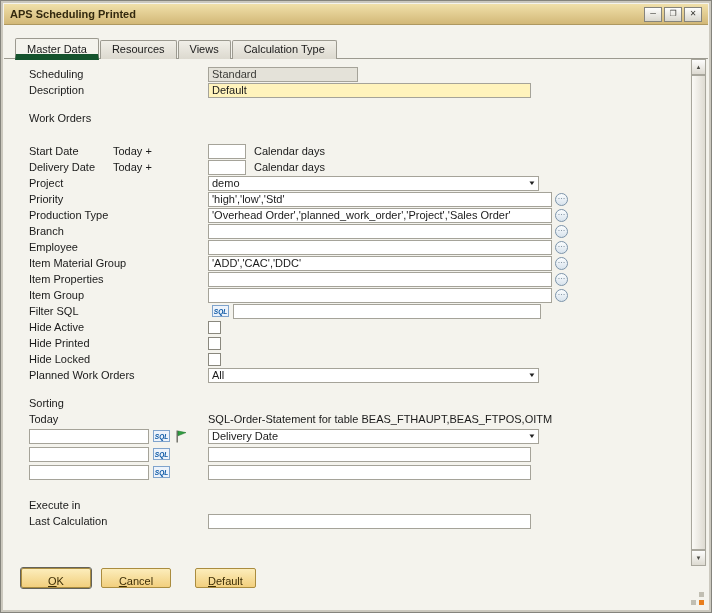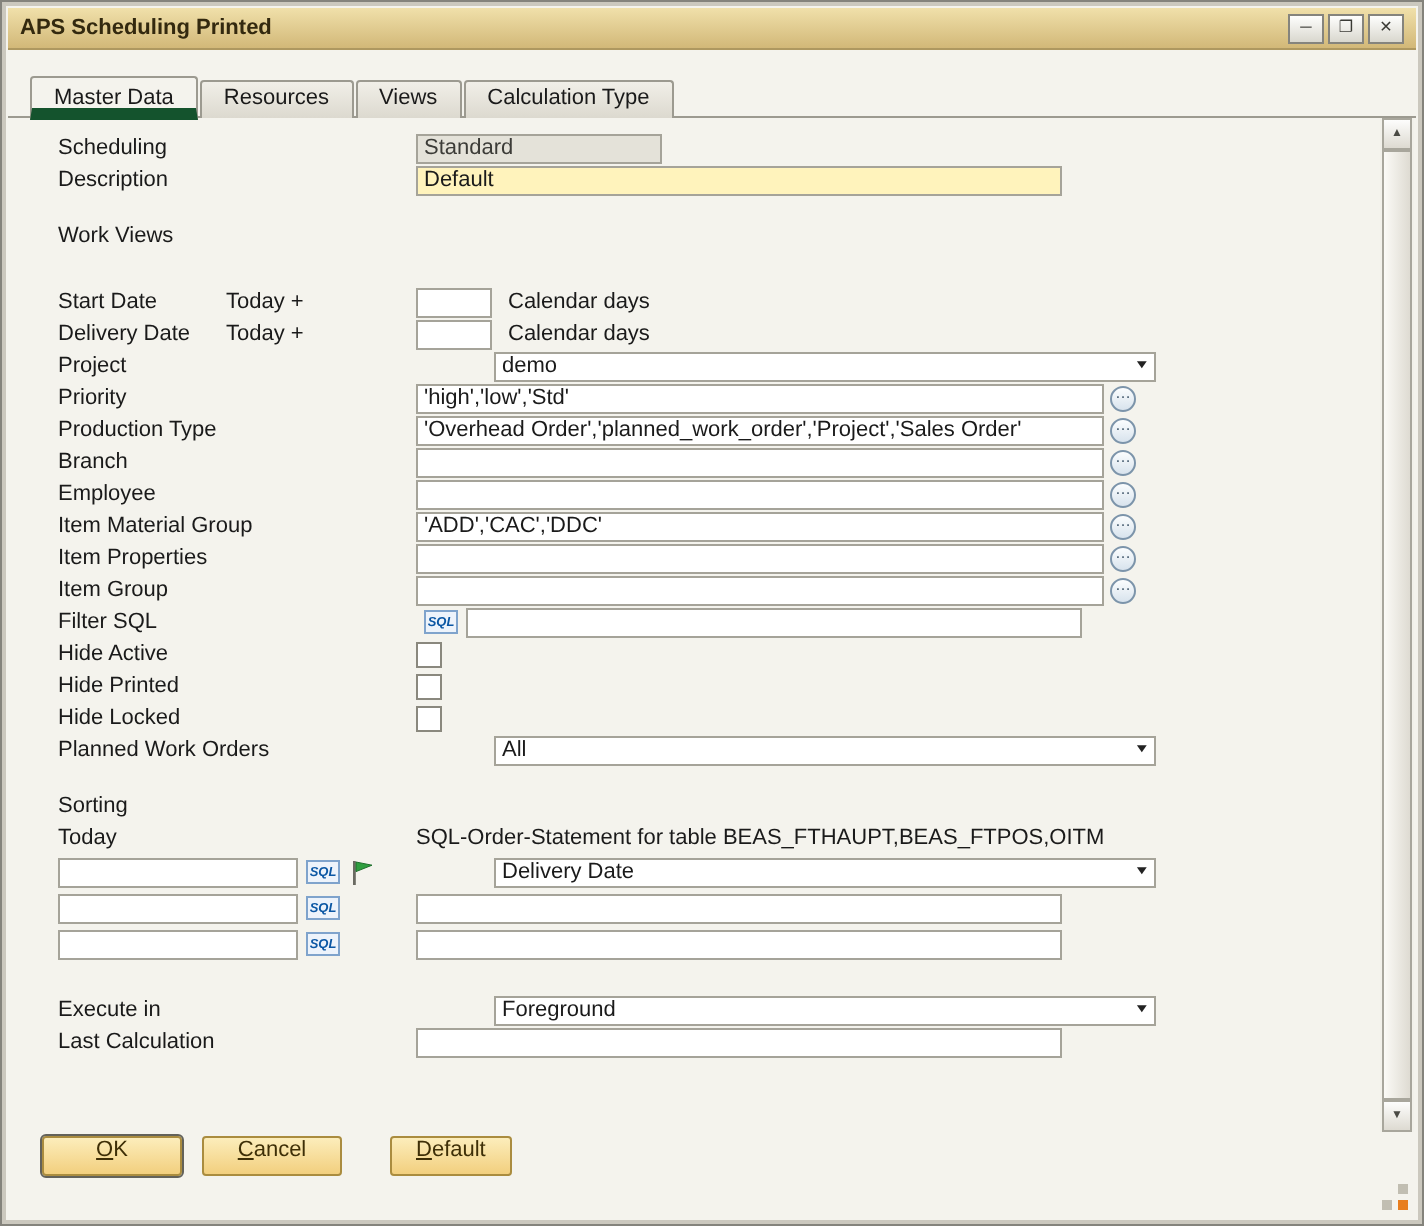"Standard" .w125 { width: 123px -> 150px }
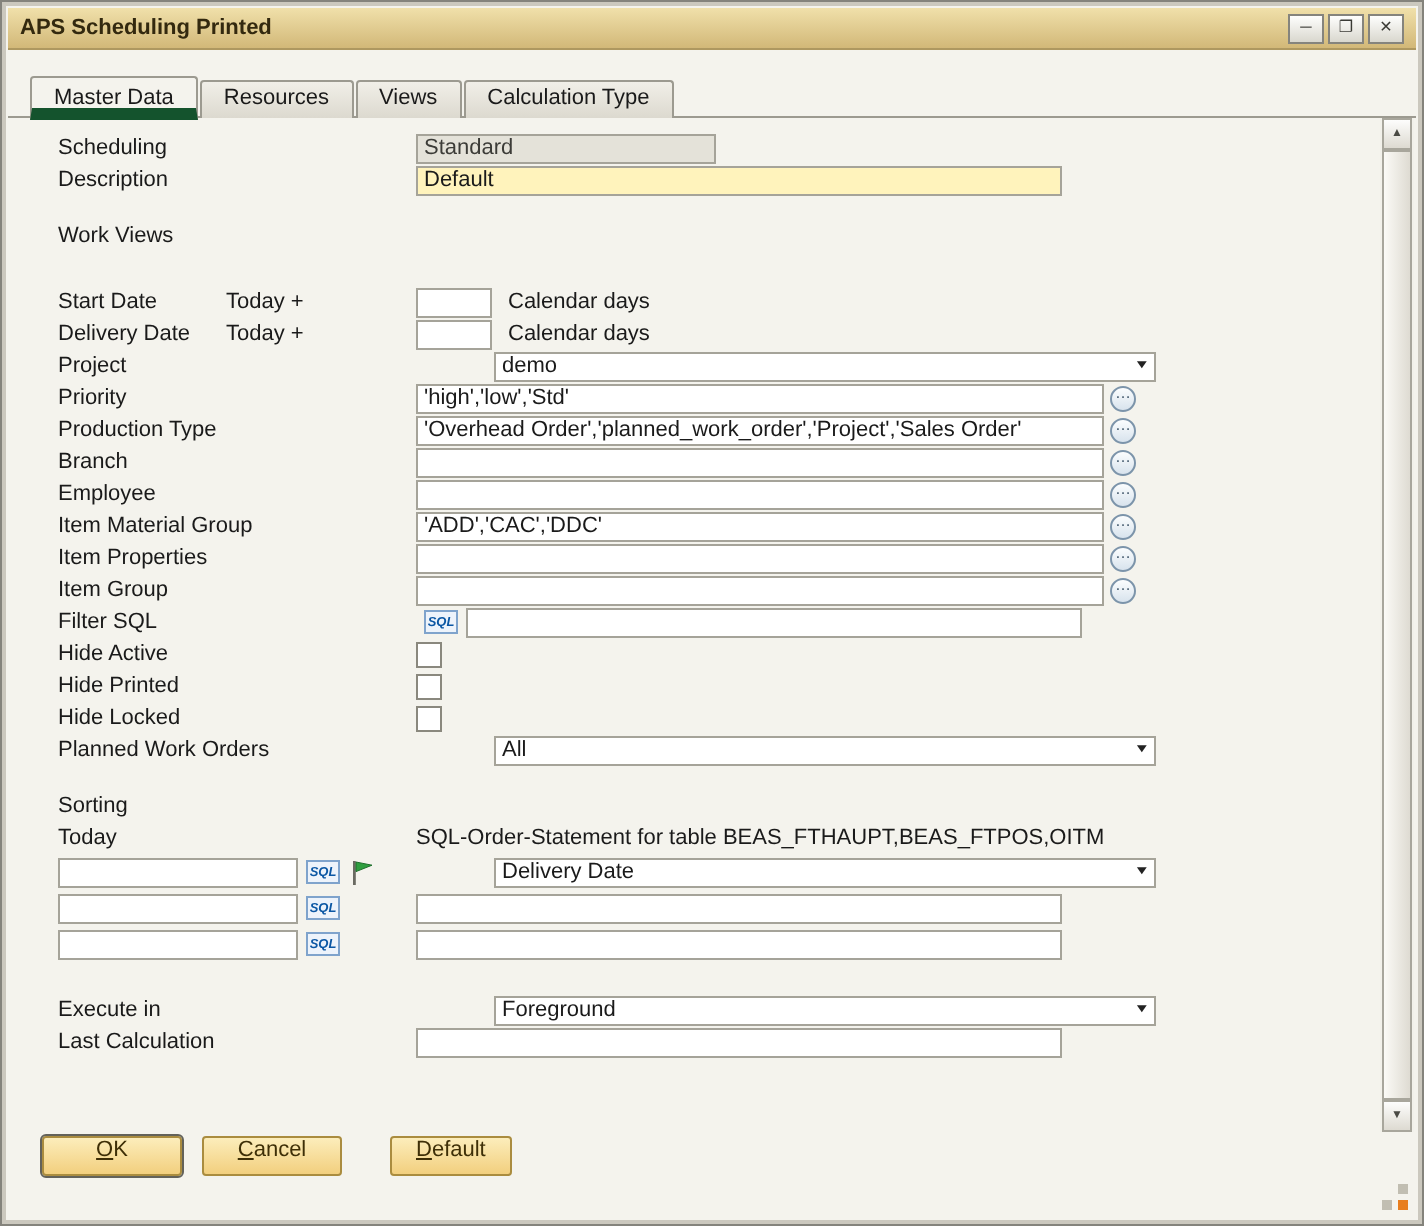"Work Views" span { text: Views -> Orders }
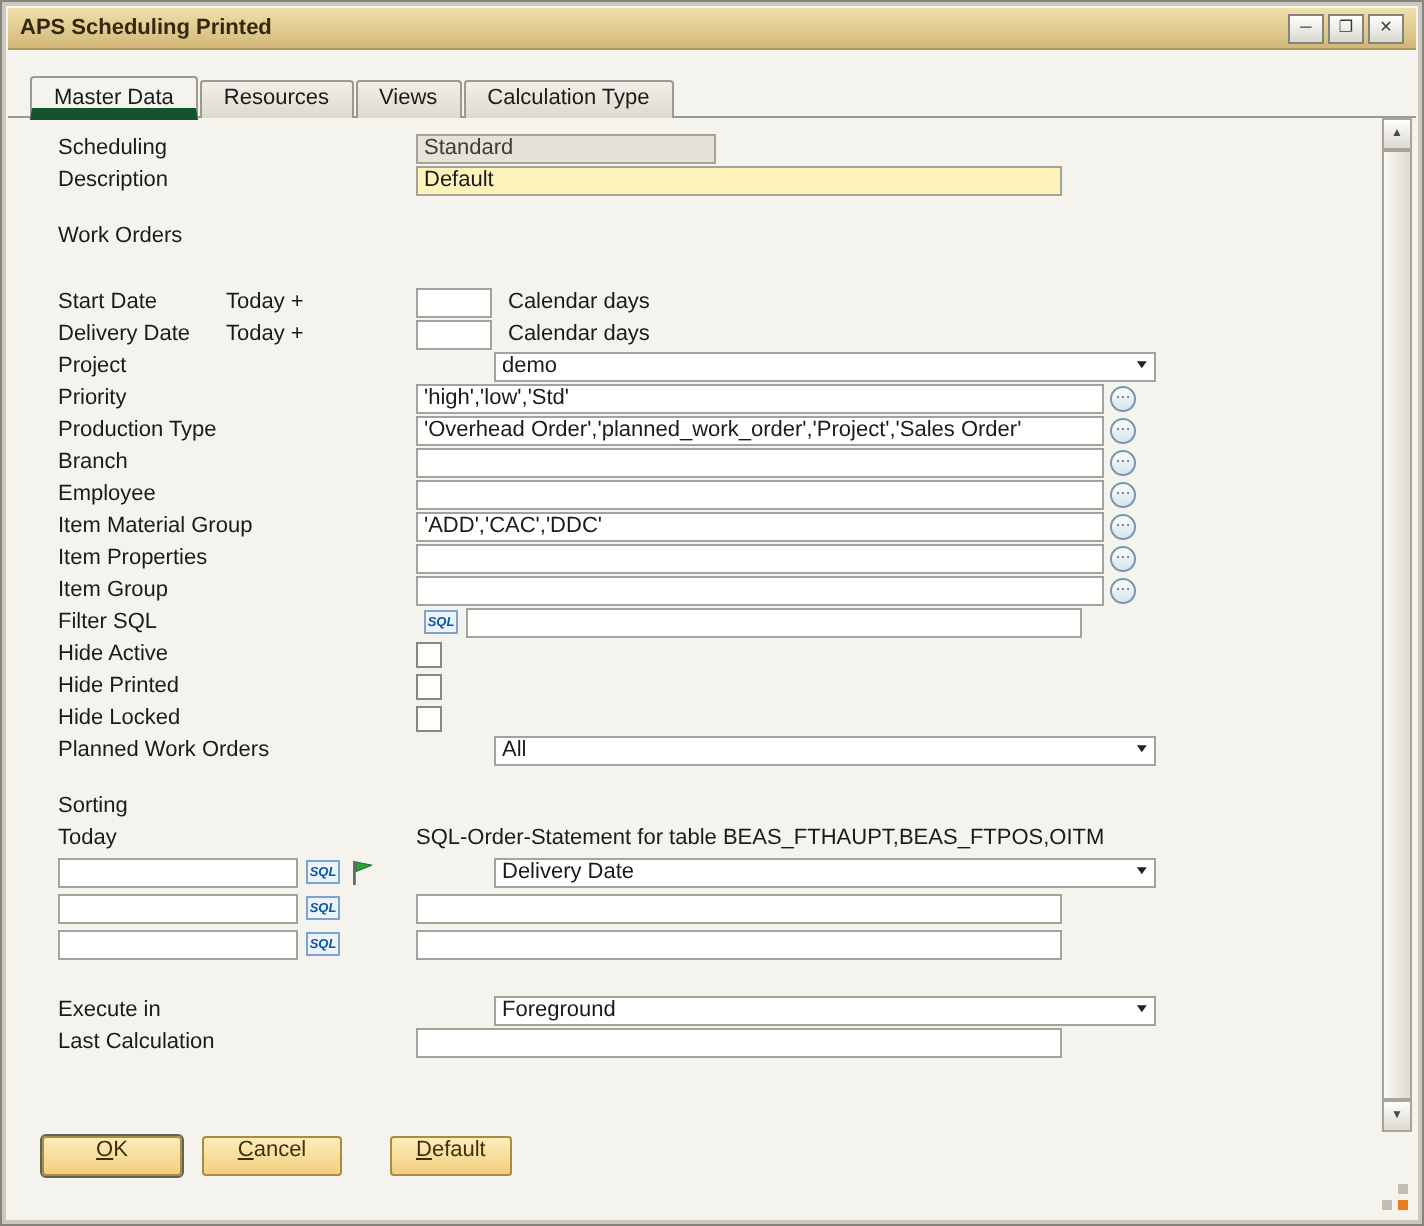"demo" .dd { margin-left: 39px -> none }
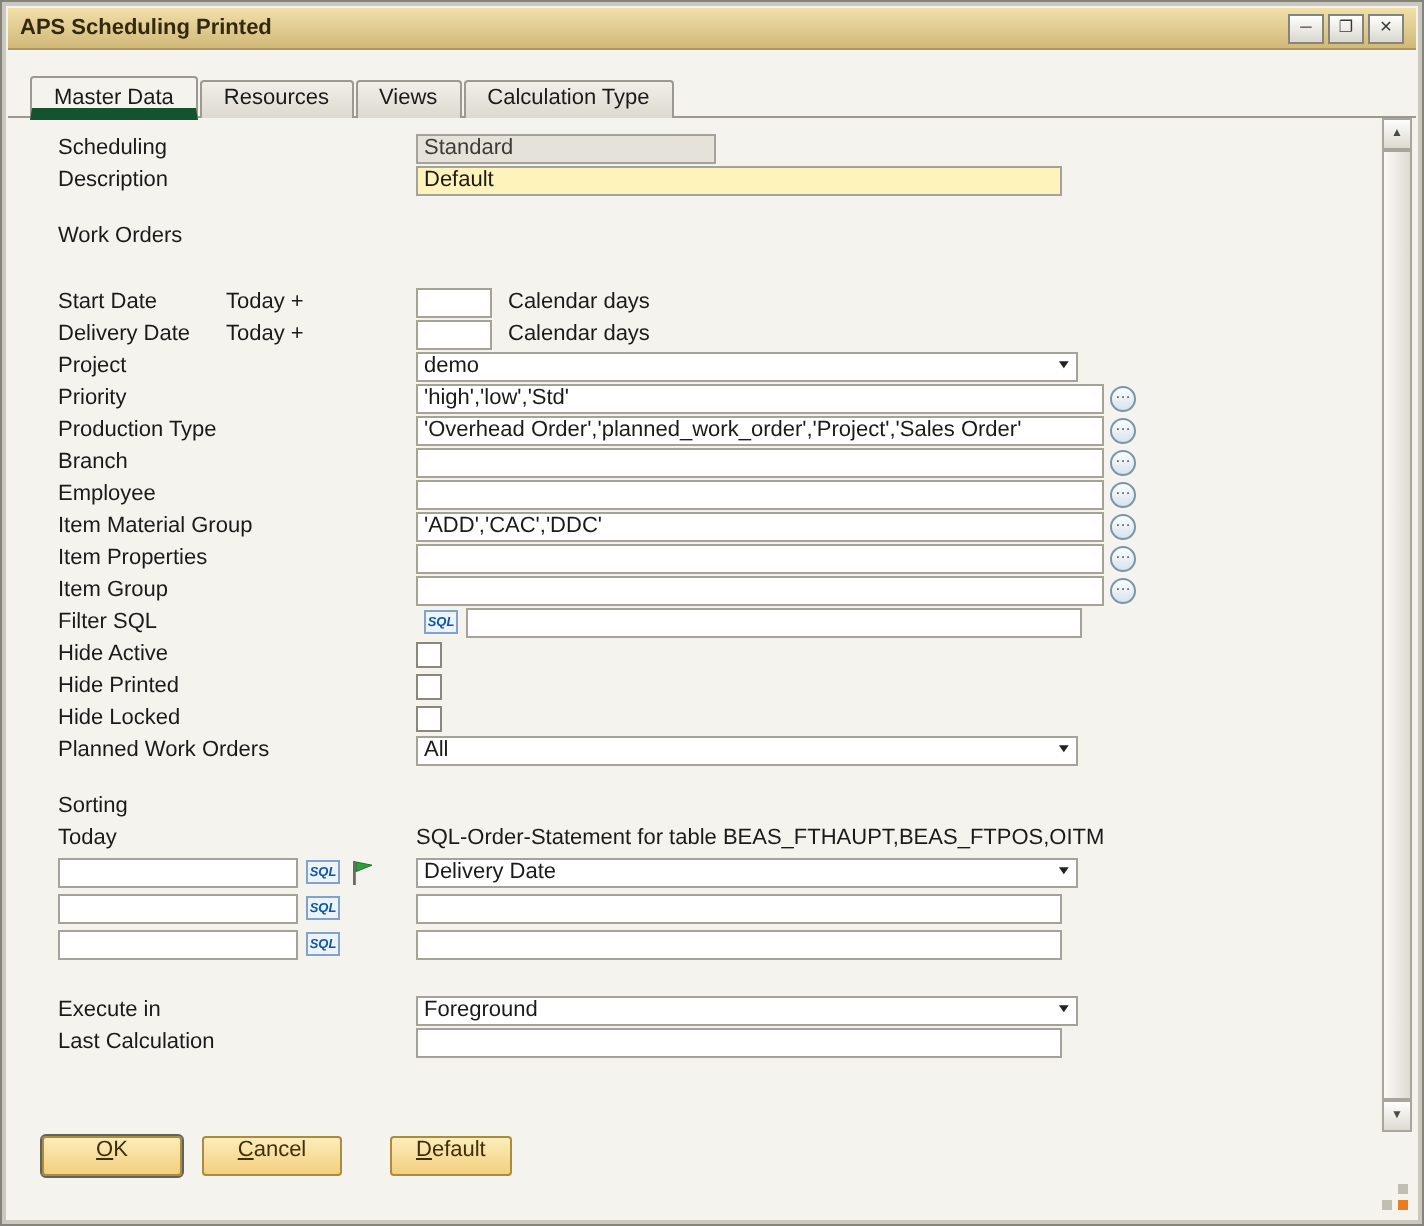"Foreground" div.field { html: <div> <span>Foreground</span> <span>▼</span> </div> -> none }
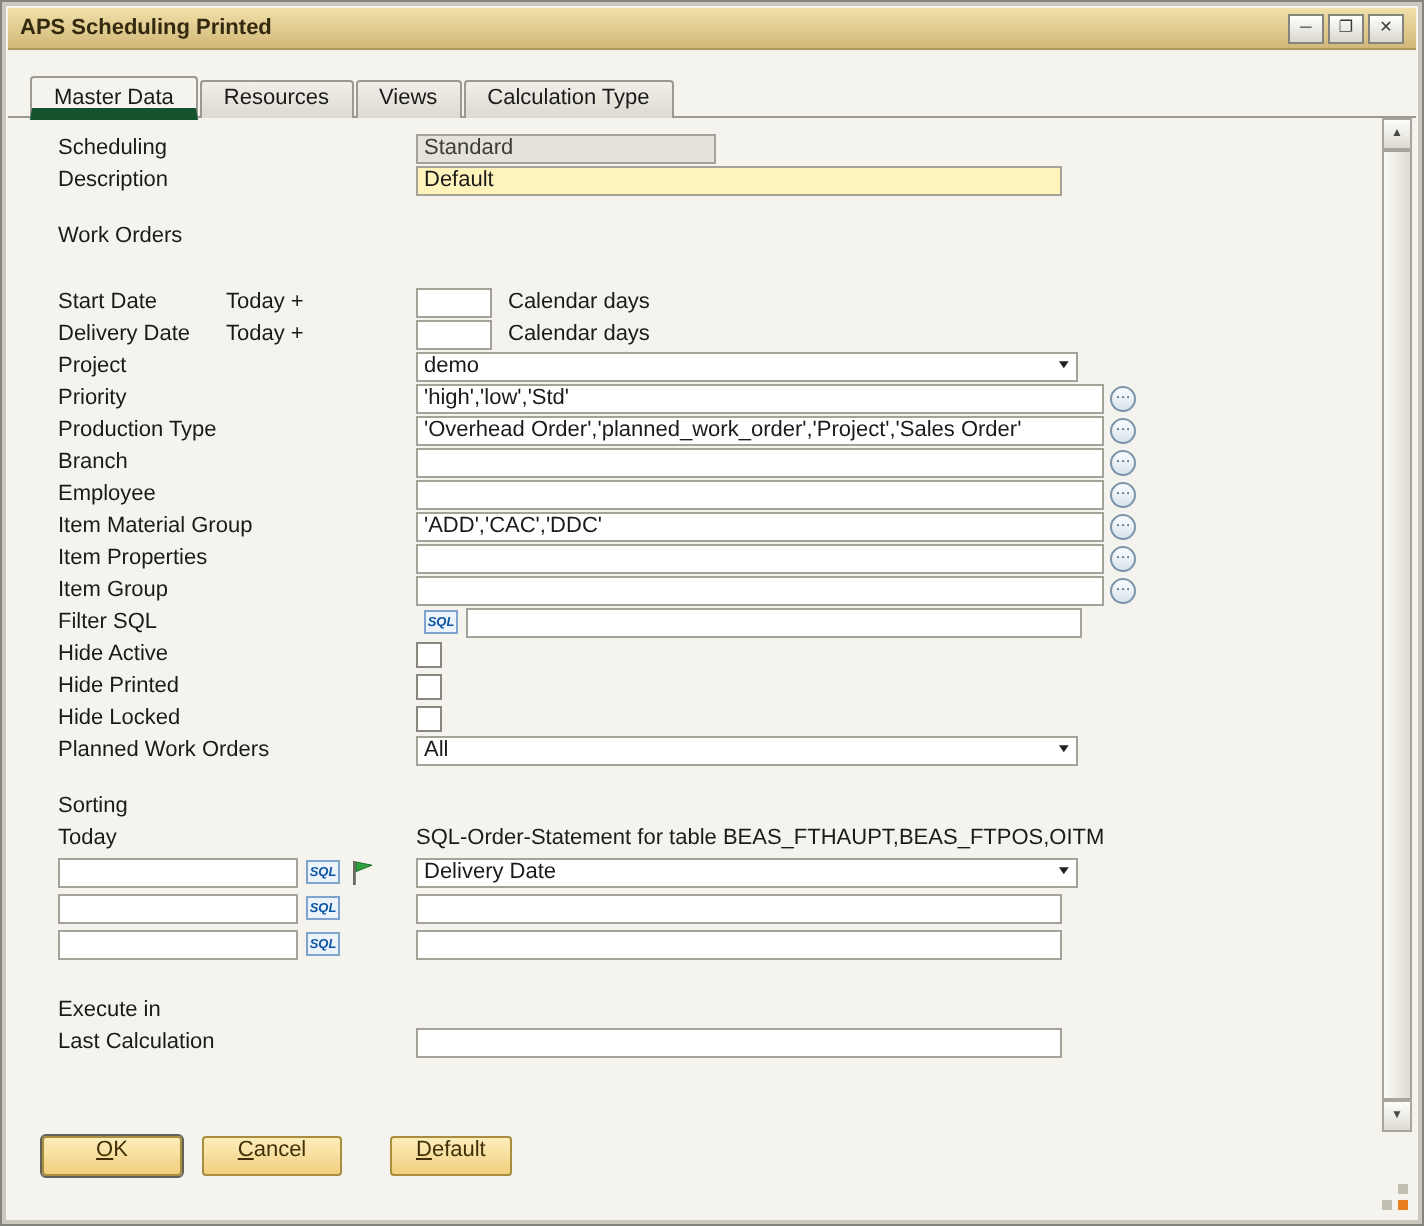"OK" .btn { align-items: flex-start -> flex-end }
